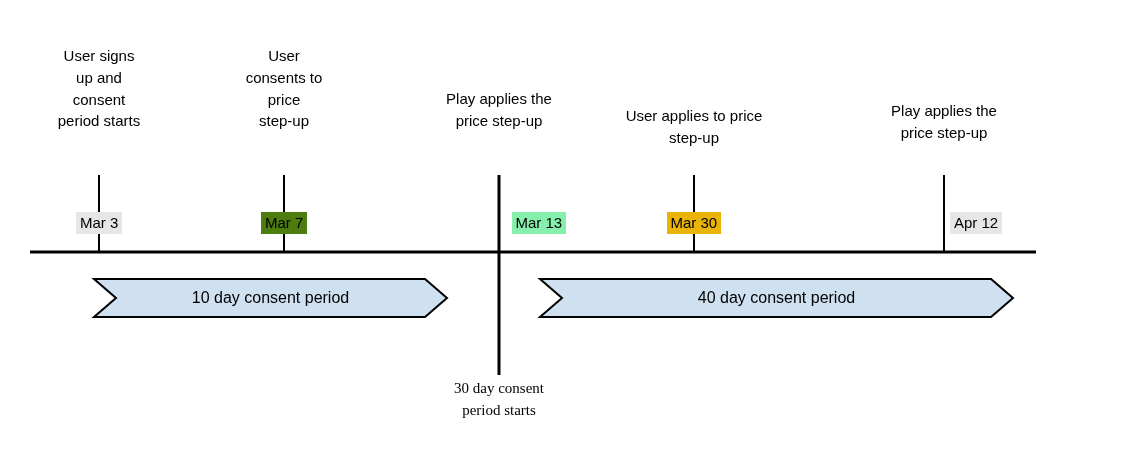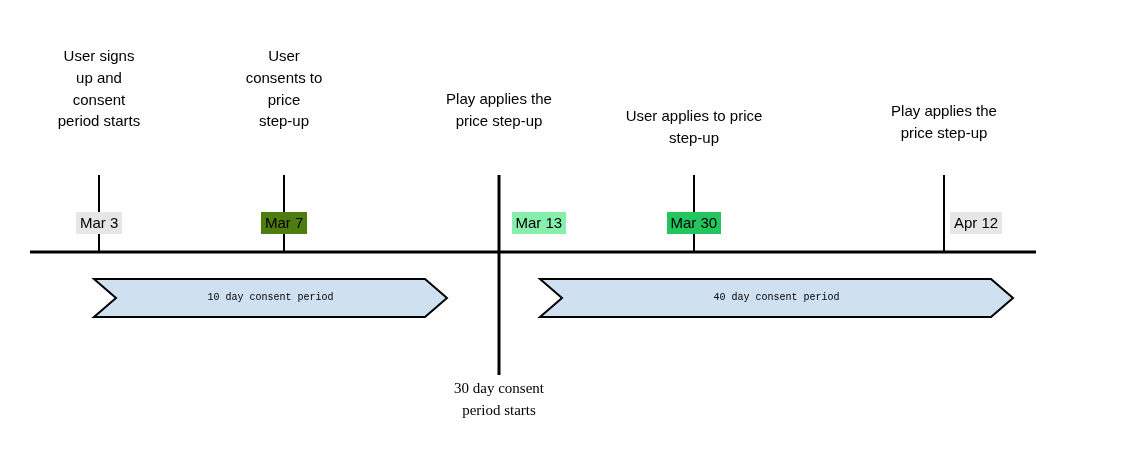"Mar 30" div.date-chip { background: #22c55e -> #eab308 }
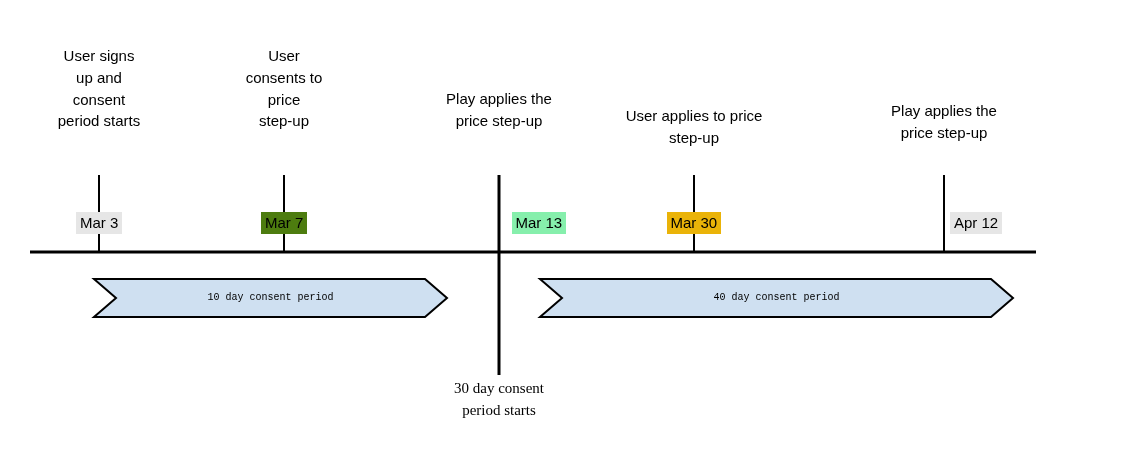"10 day consent period" .band-label { font-family: Liberation Mono, monospace -> Liberation Sans, sans-serif; font-size: 10px -> 16px }
